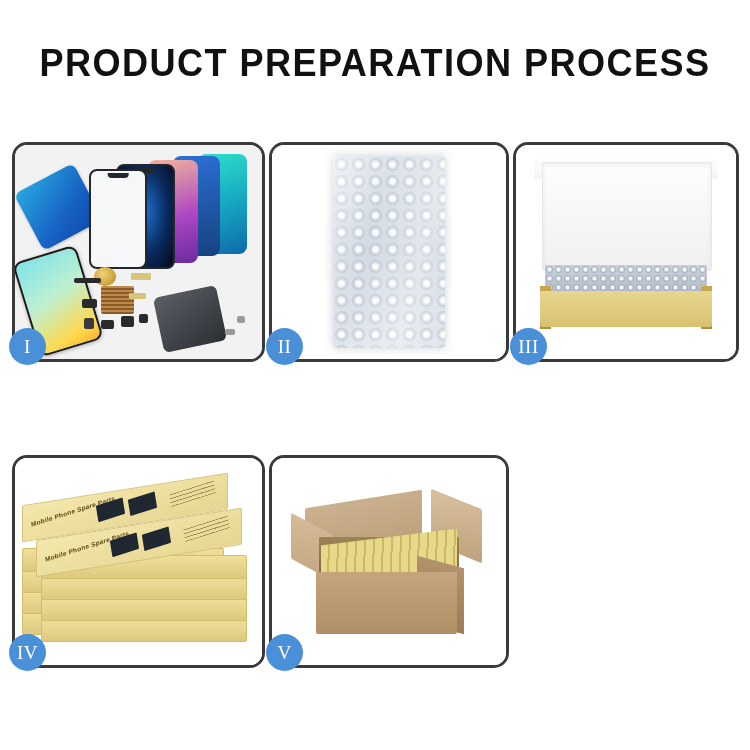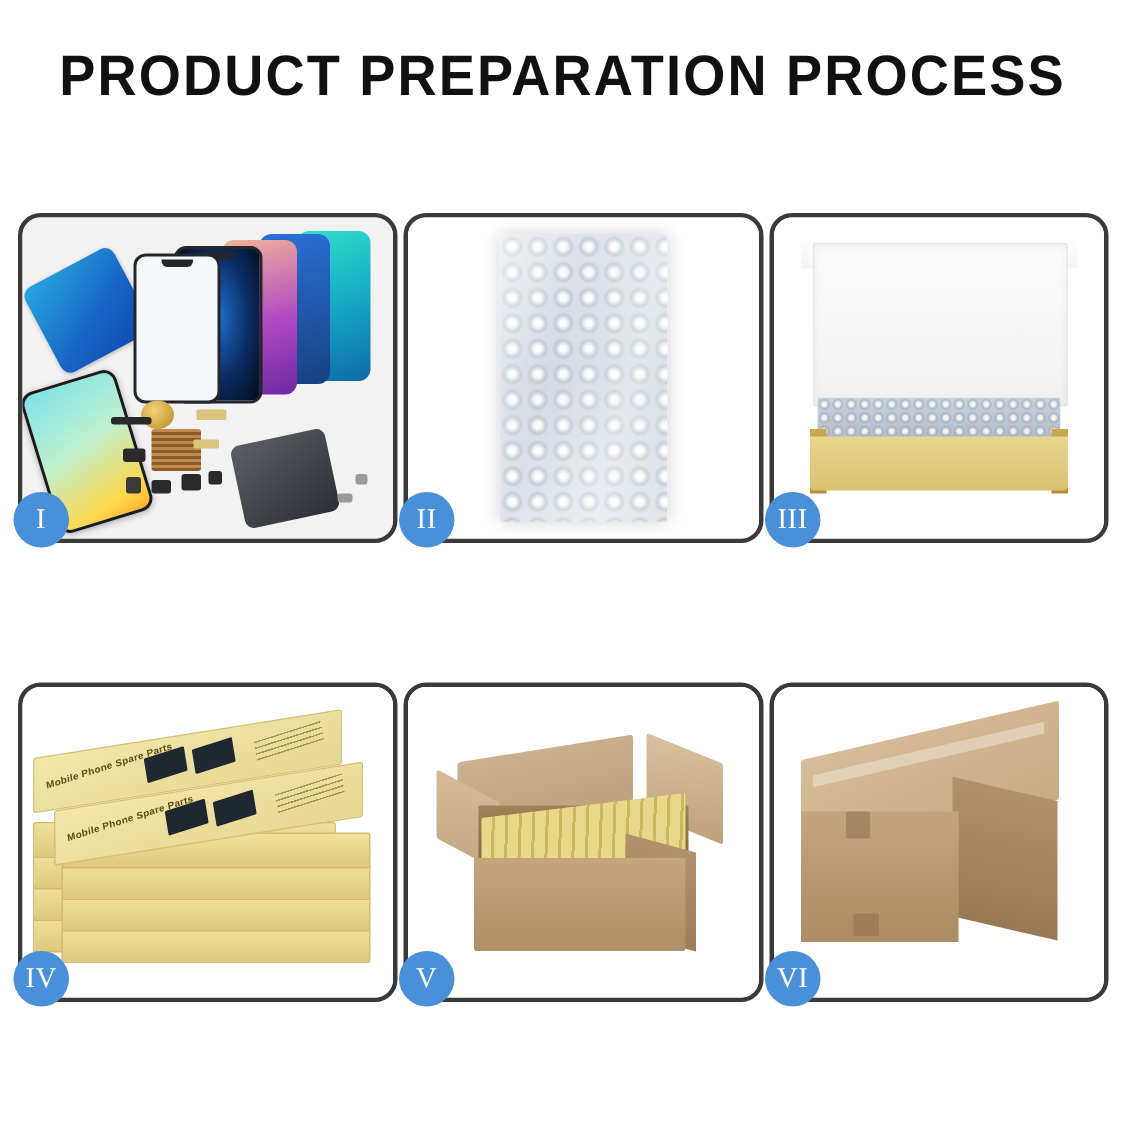"PRODUCT PREPARATION PROCESS" .header { padding-top: 32px -> 44px }
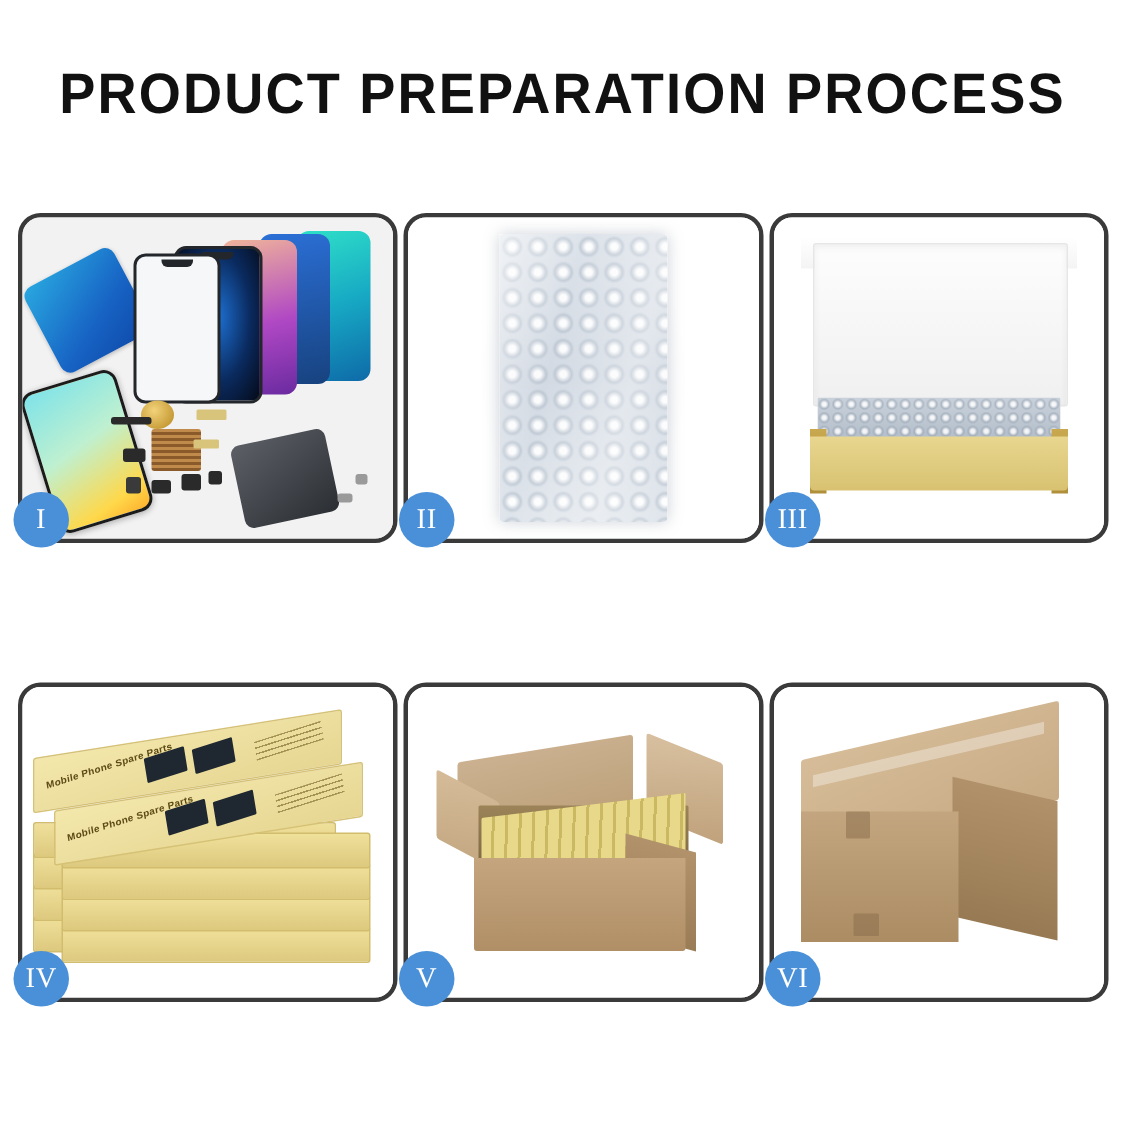"VI" div.panel { html: <div> <div> <div></div> <div></div> <div></div> <div></div> <div></div> <div></div> </div> <div>VI</div> </div> -> none }
